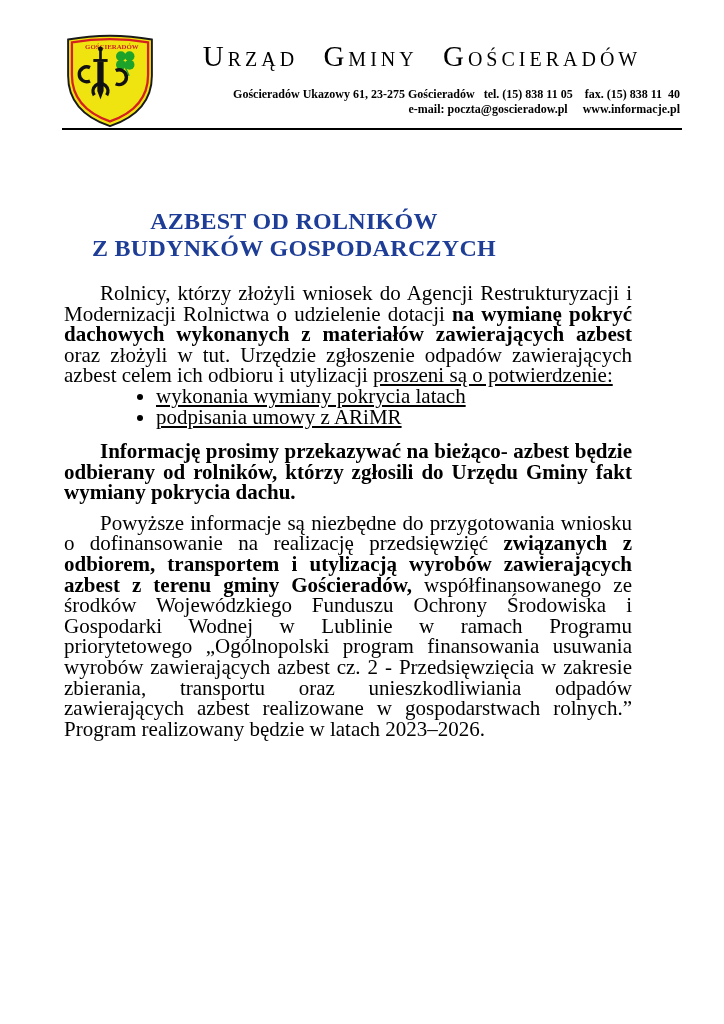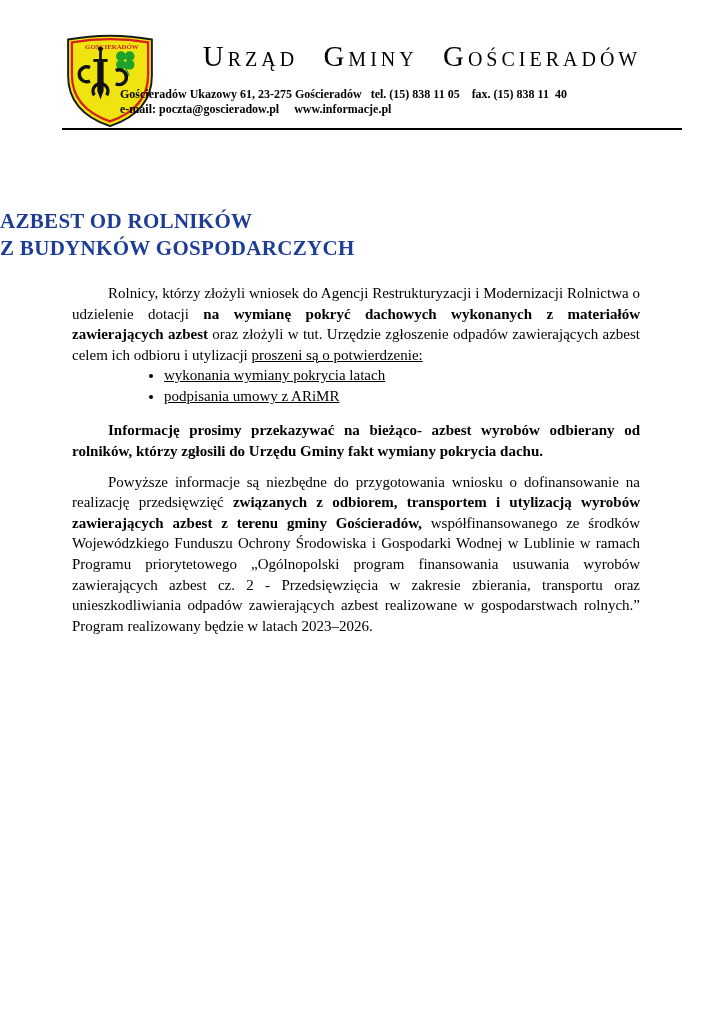"Gościeradów Ukazowy 61, 23-275" .addr-line { text-align: left -> right }
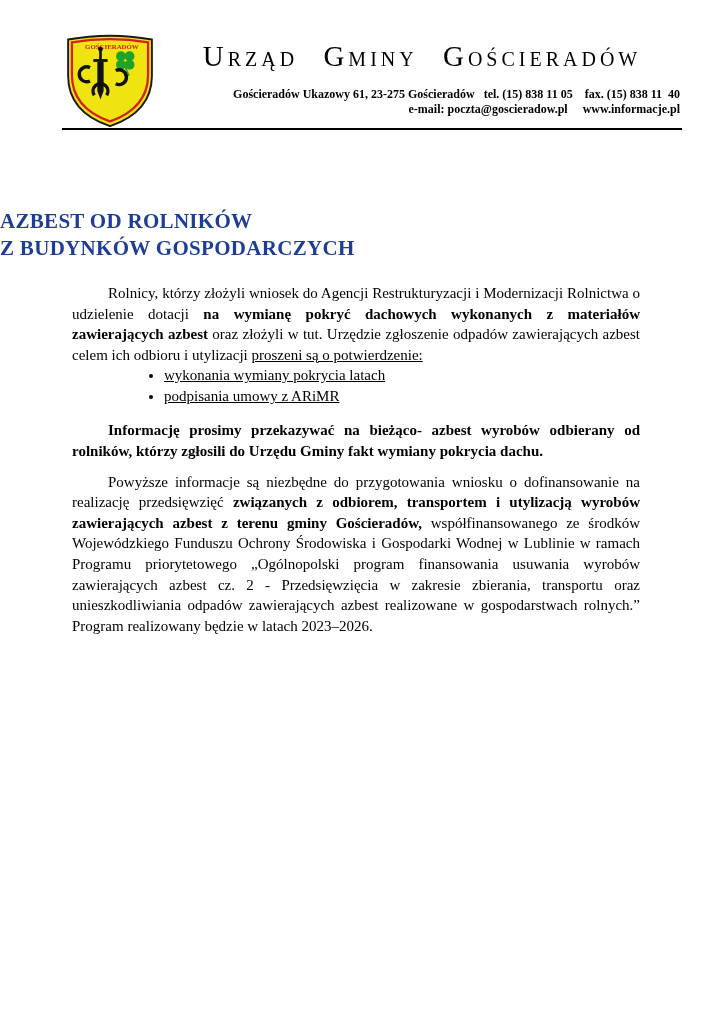"AZBEST OD ROLNIKÓW" .doc-title { font-size: 21px -> 24px; text-align: left -> center }
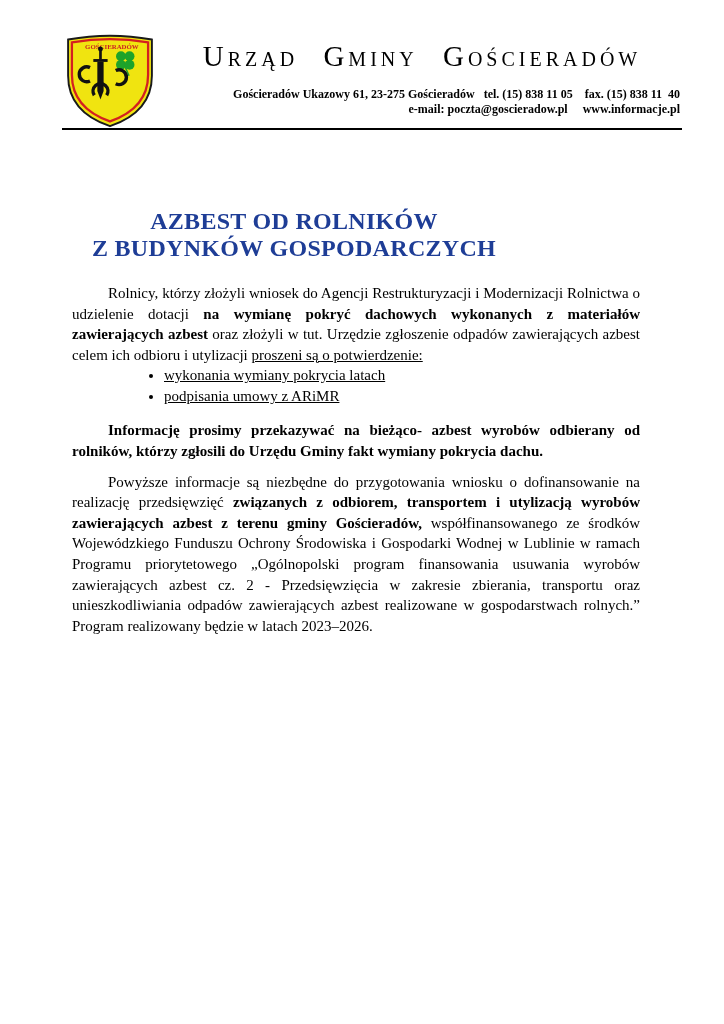"Rolnicy, którzy złożyli wniosek do" .body-text { font-size: 15px -> 21px; left: 72px -> 64px }
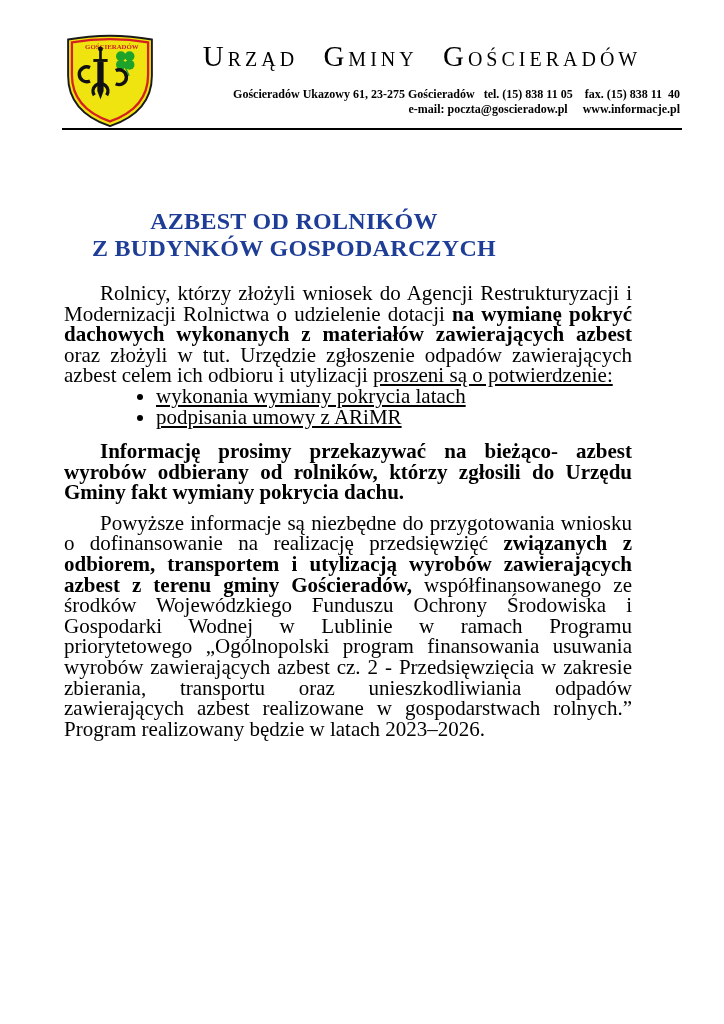"Informację prosimy przekazywać na" p.indent { text: wyrobów -> będzie }
